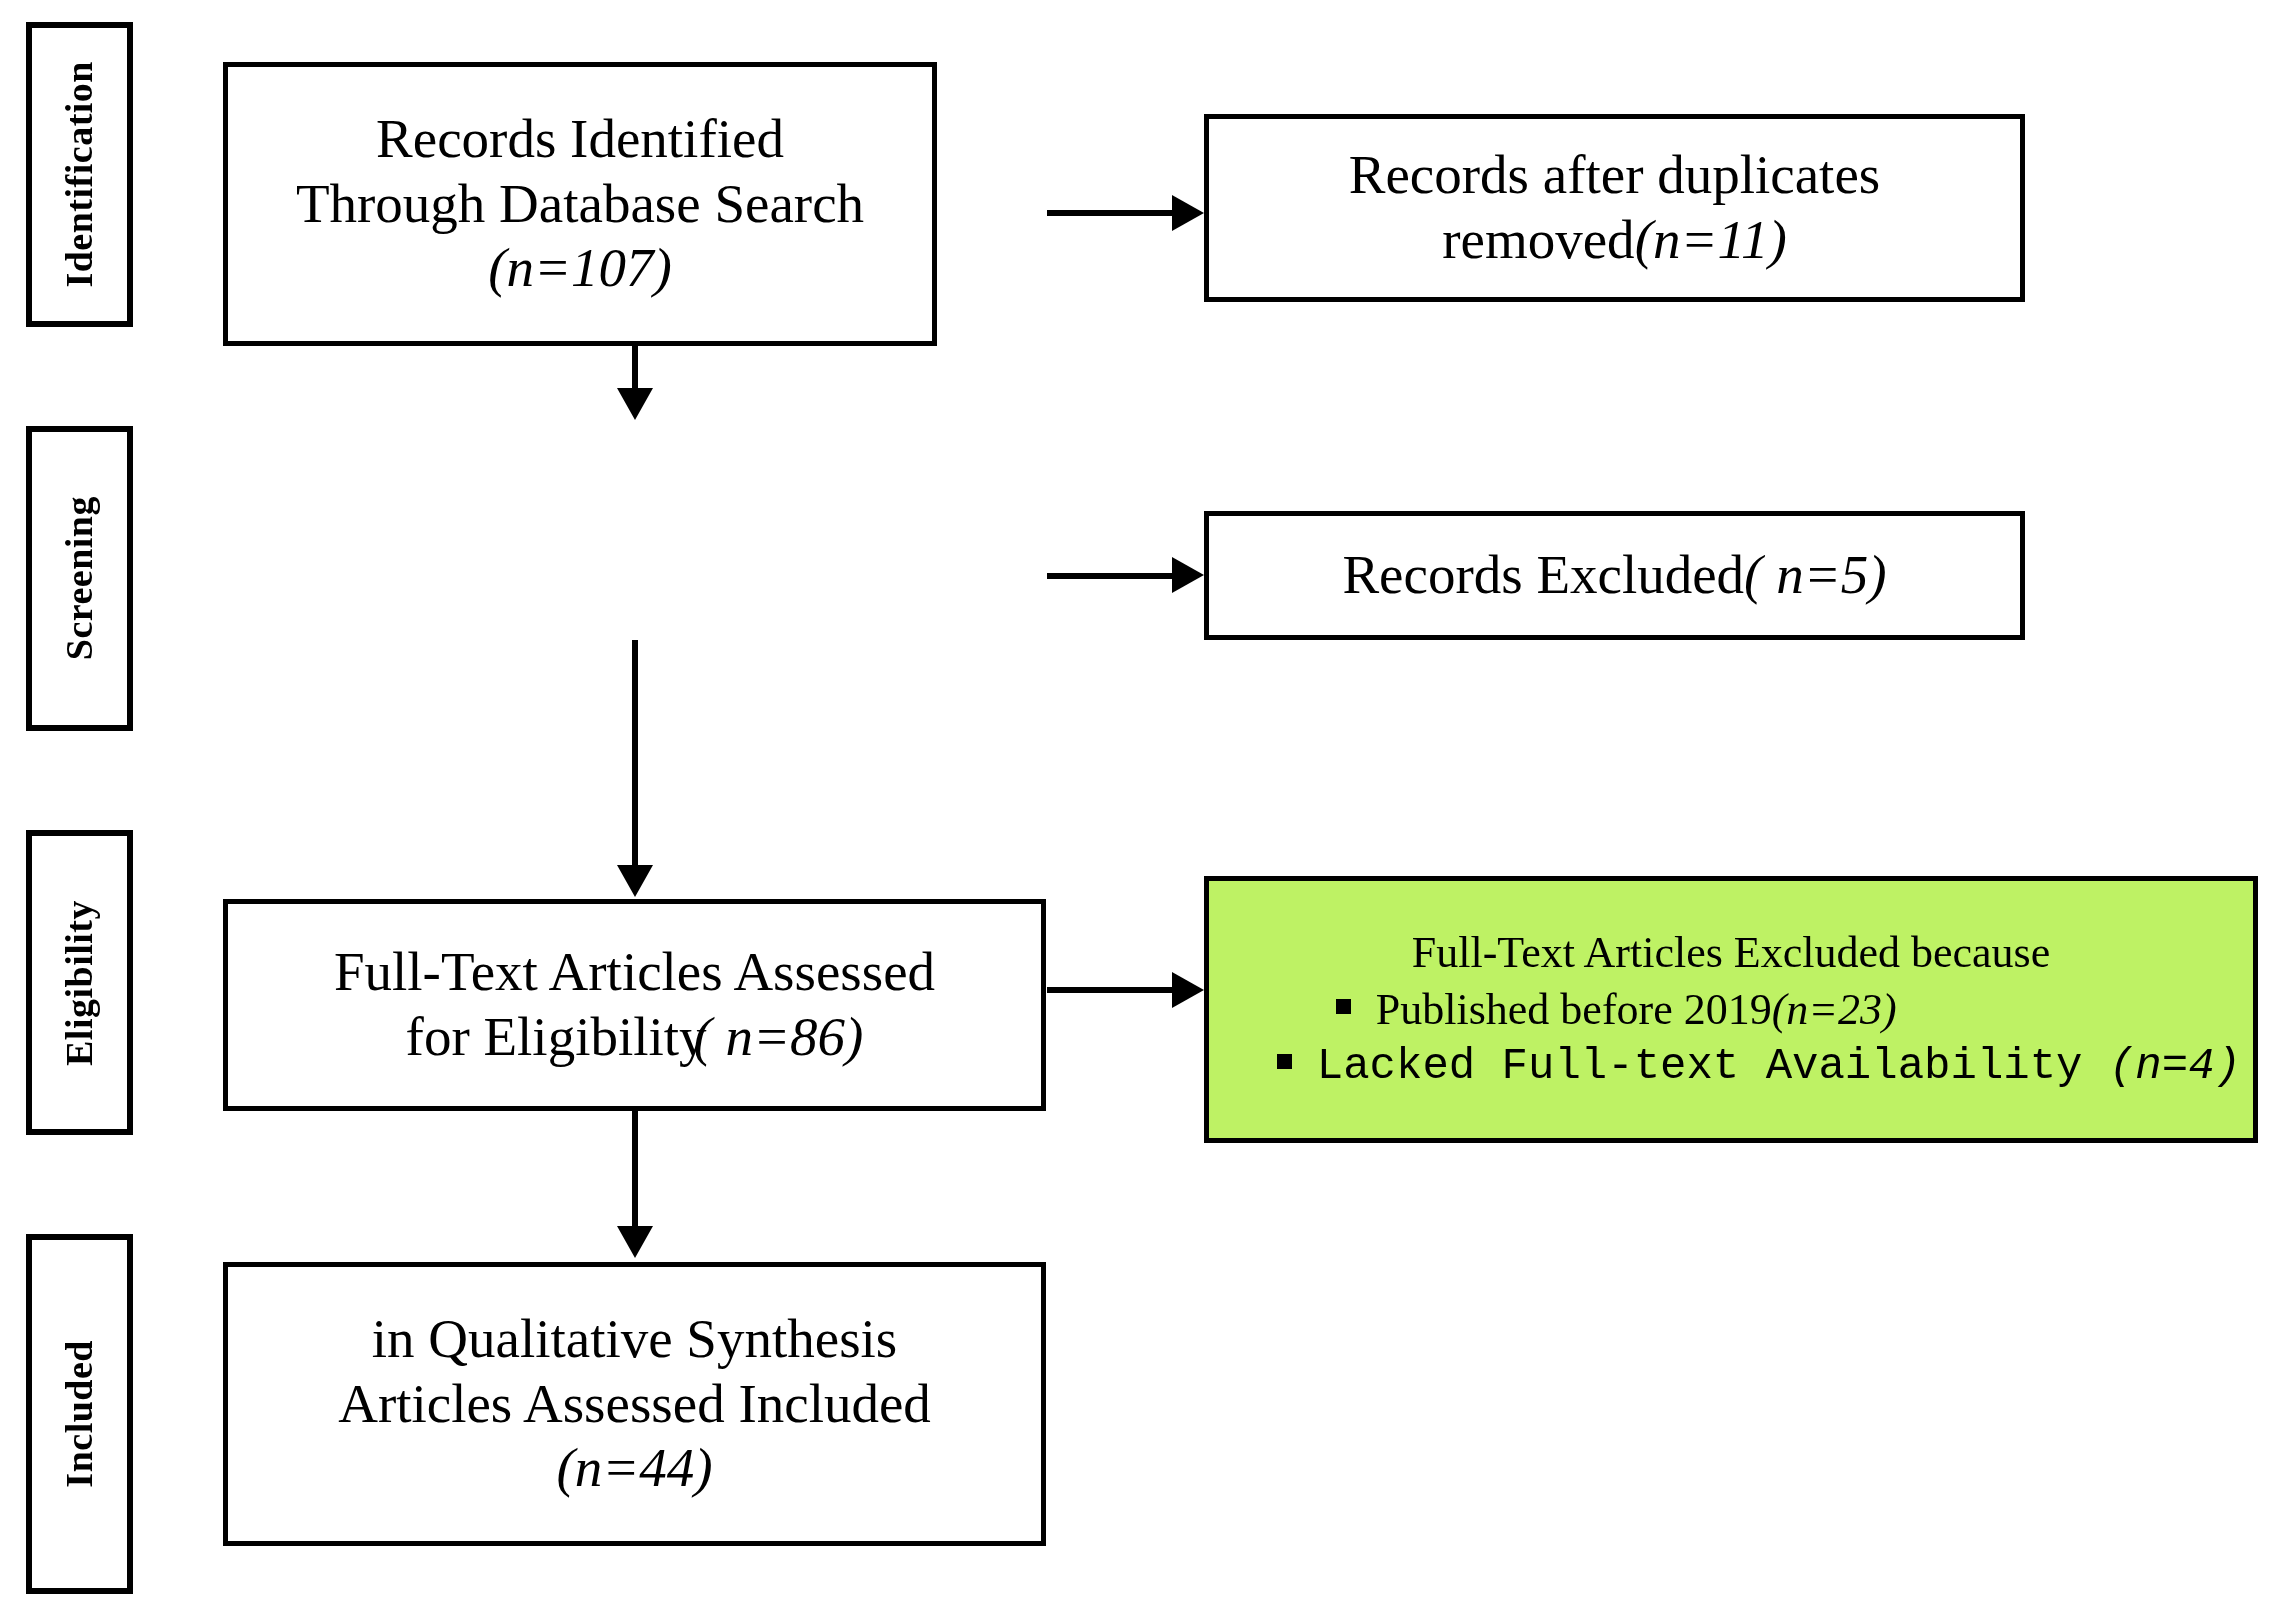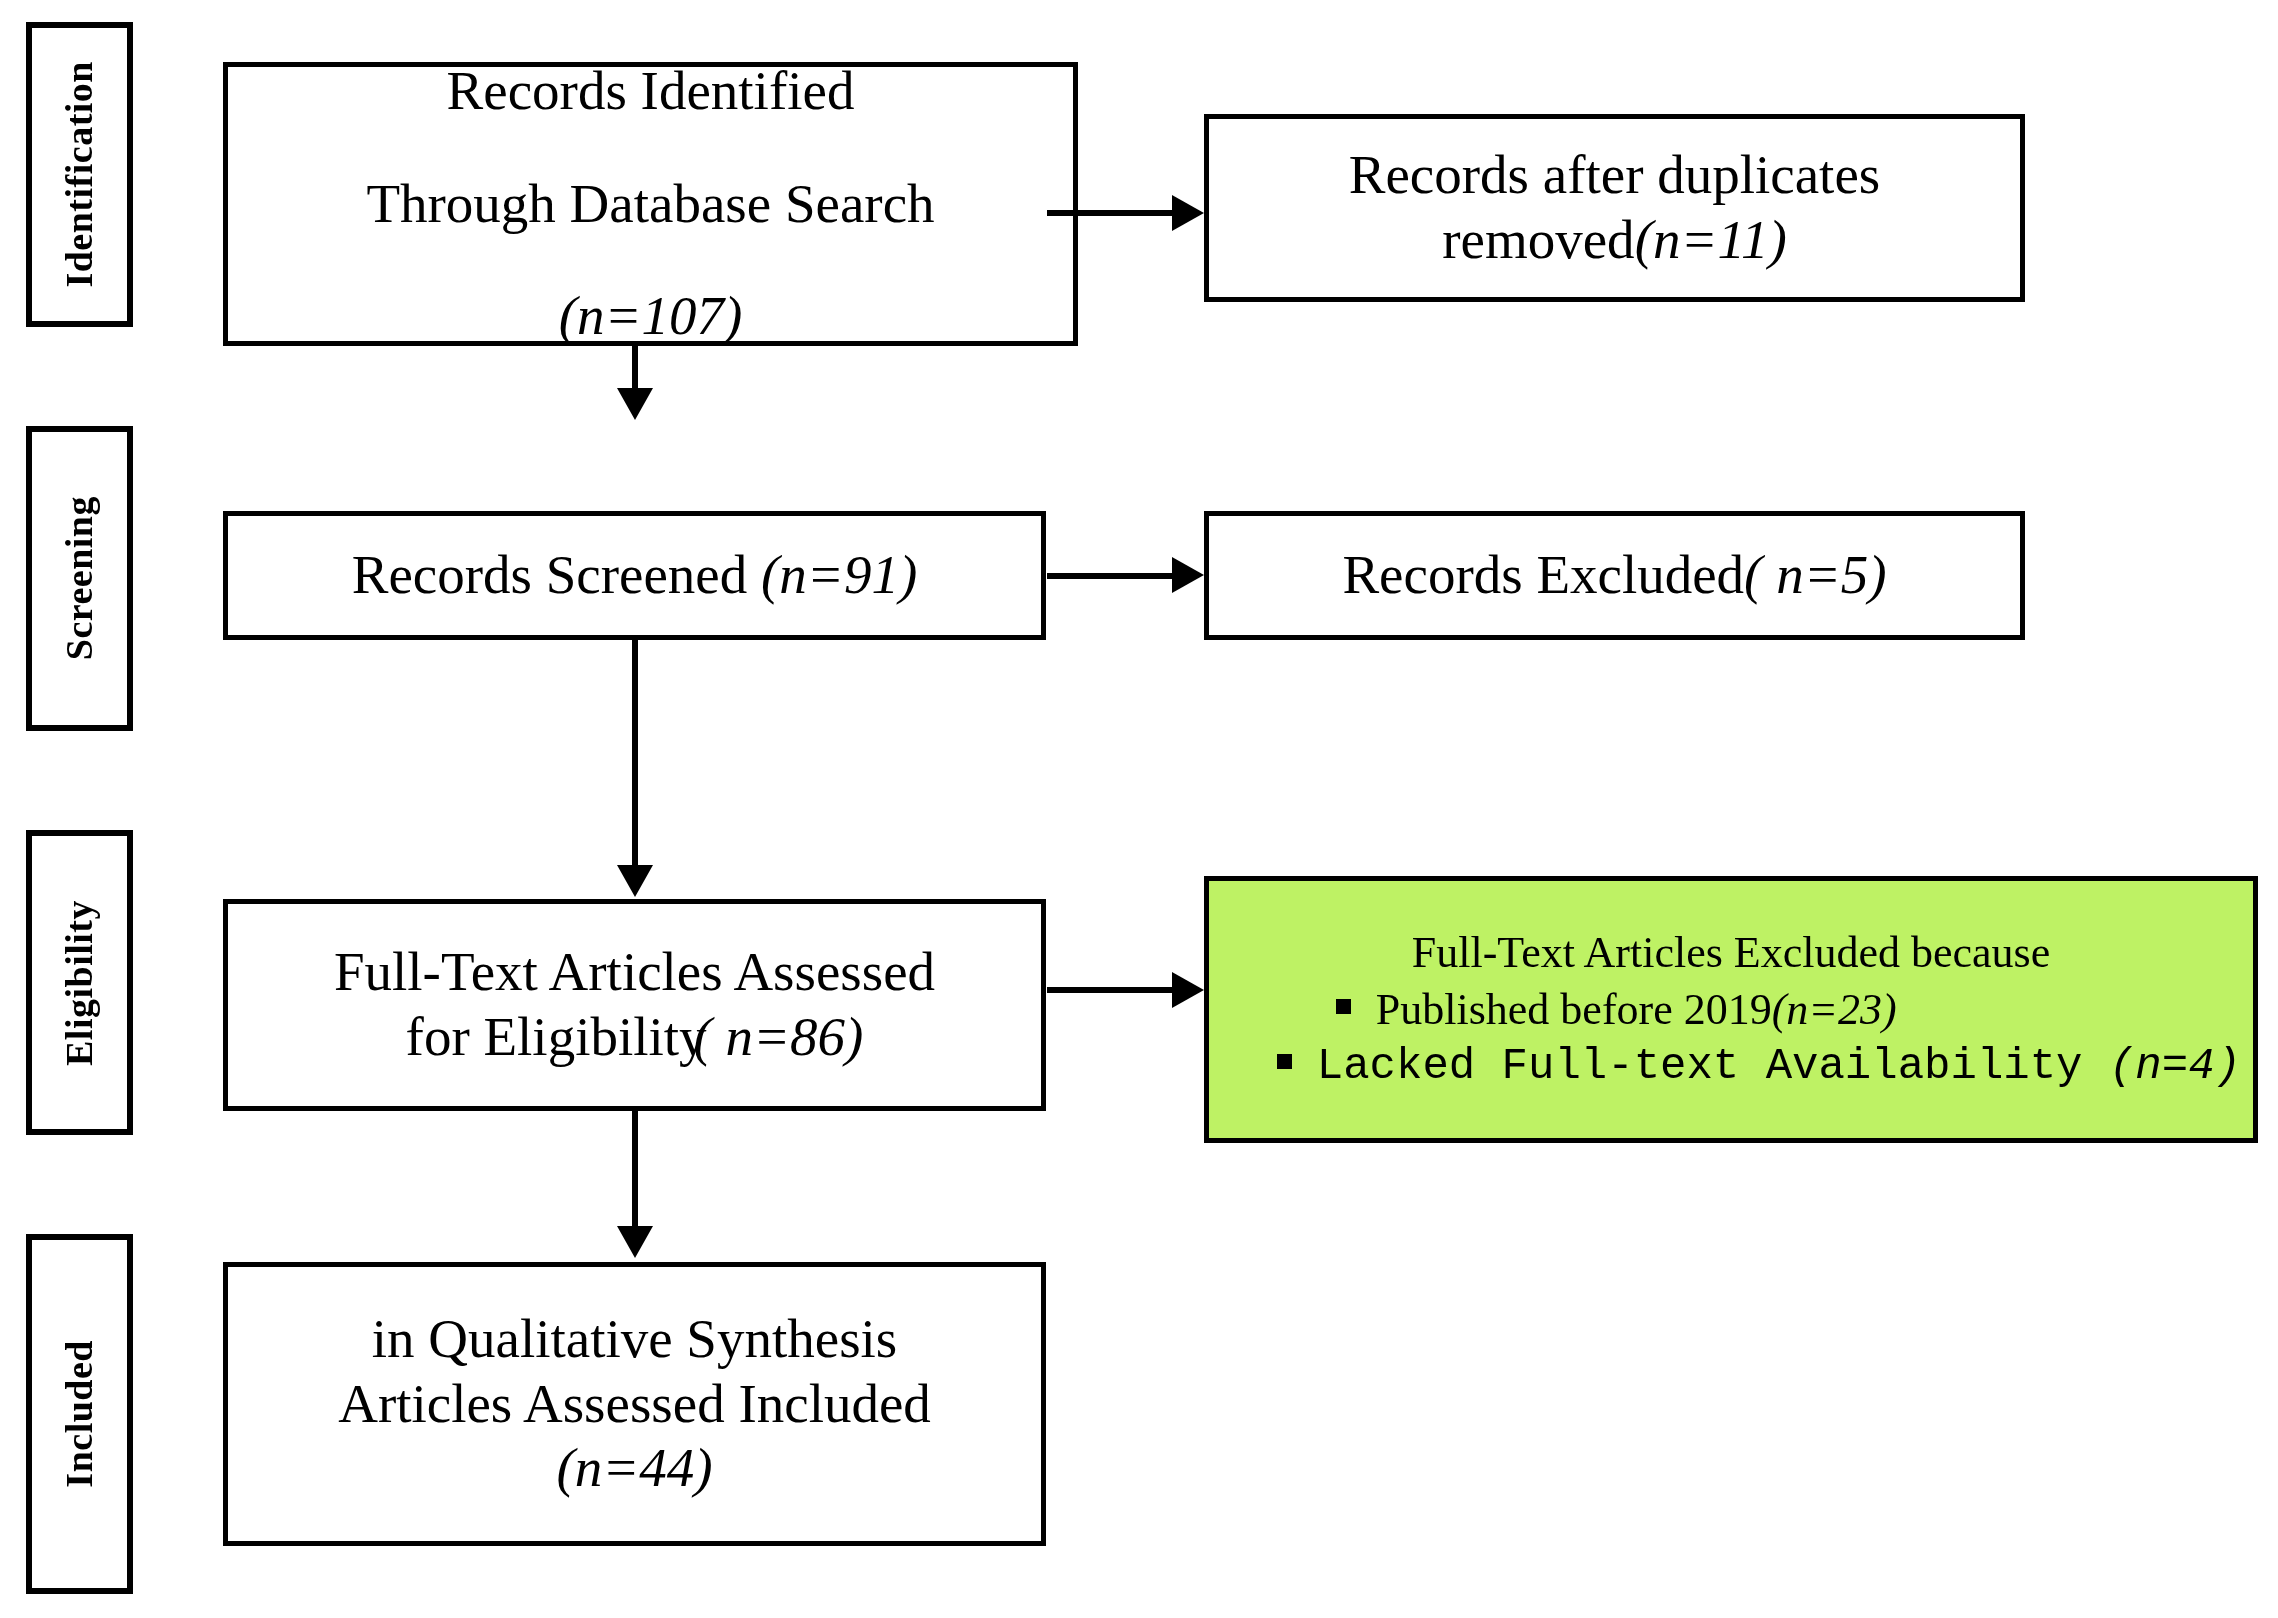"Records Identified" div.flow-box { gap: 48px -> none; width: 855px -> 714px }
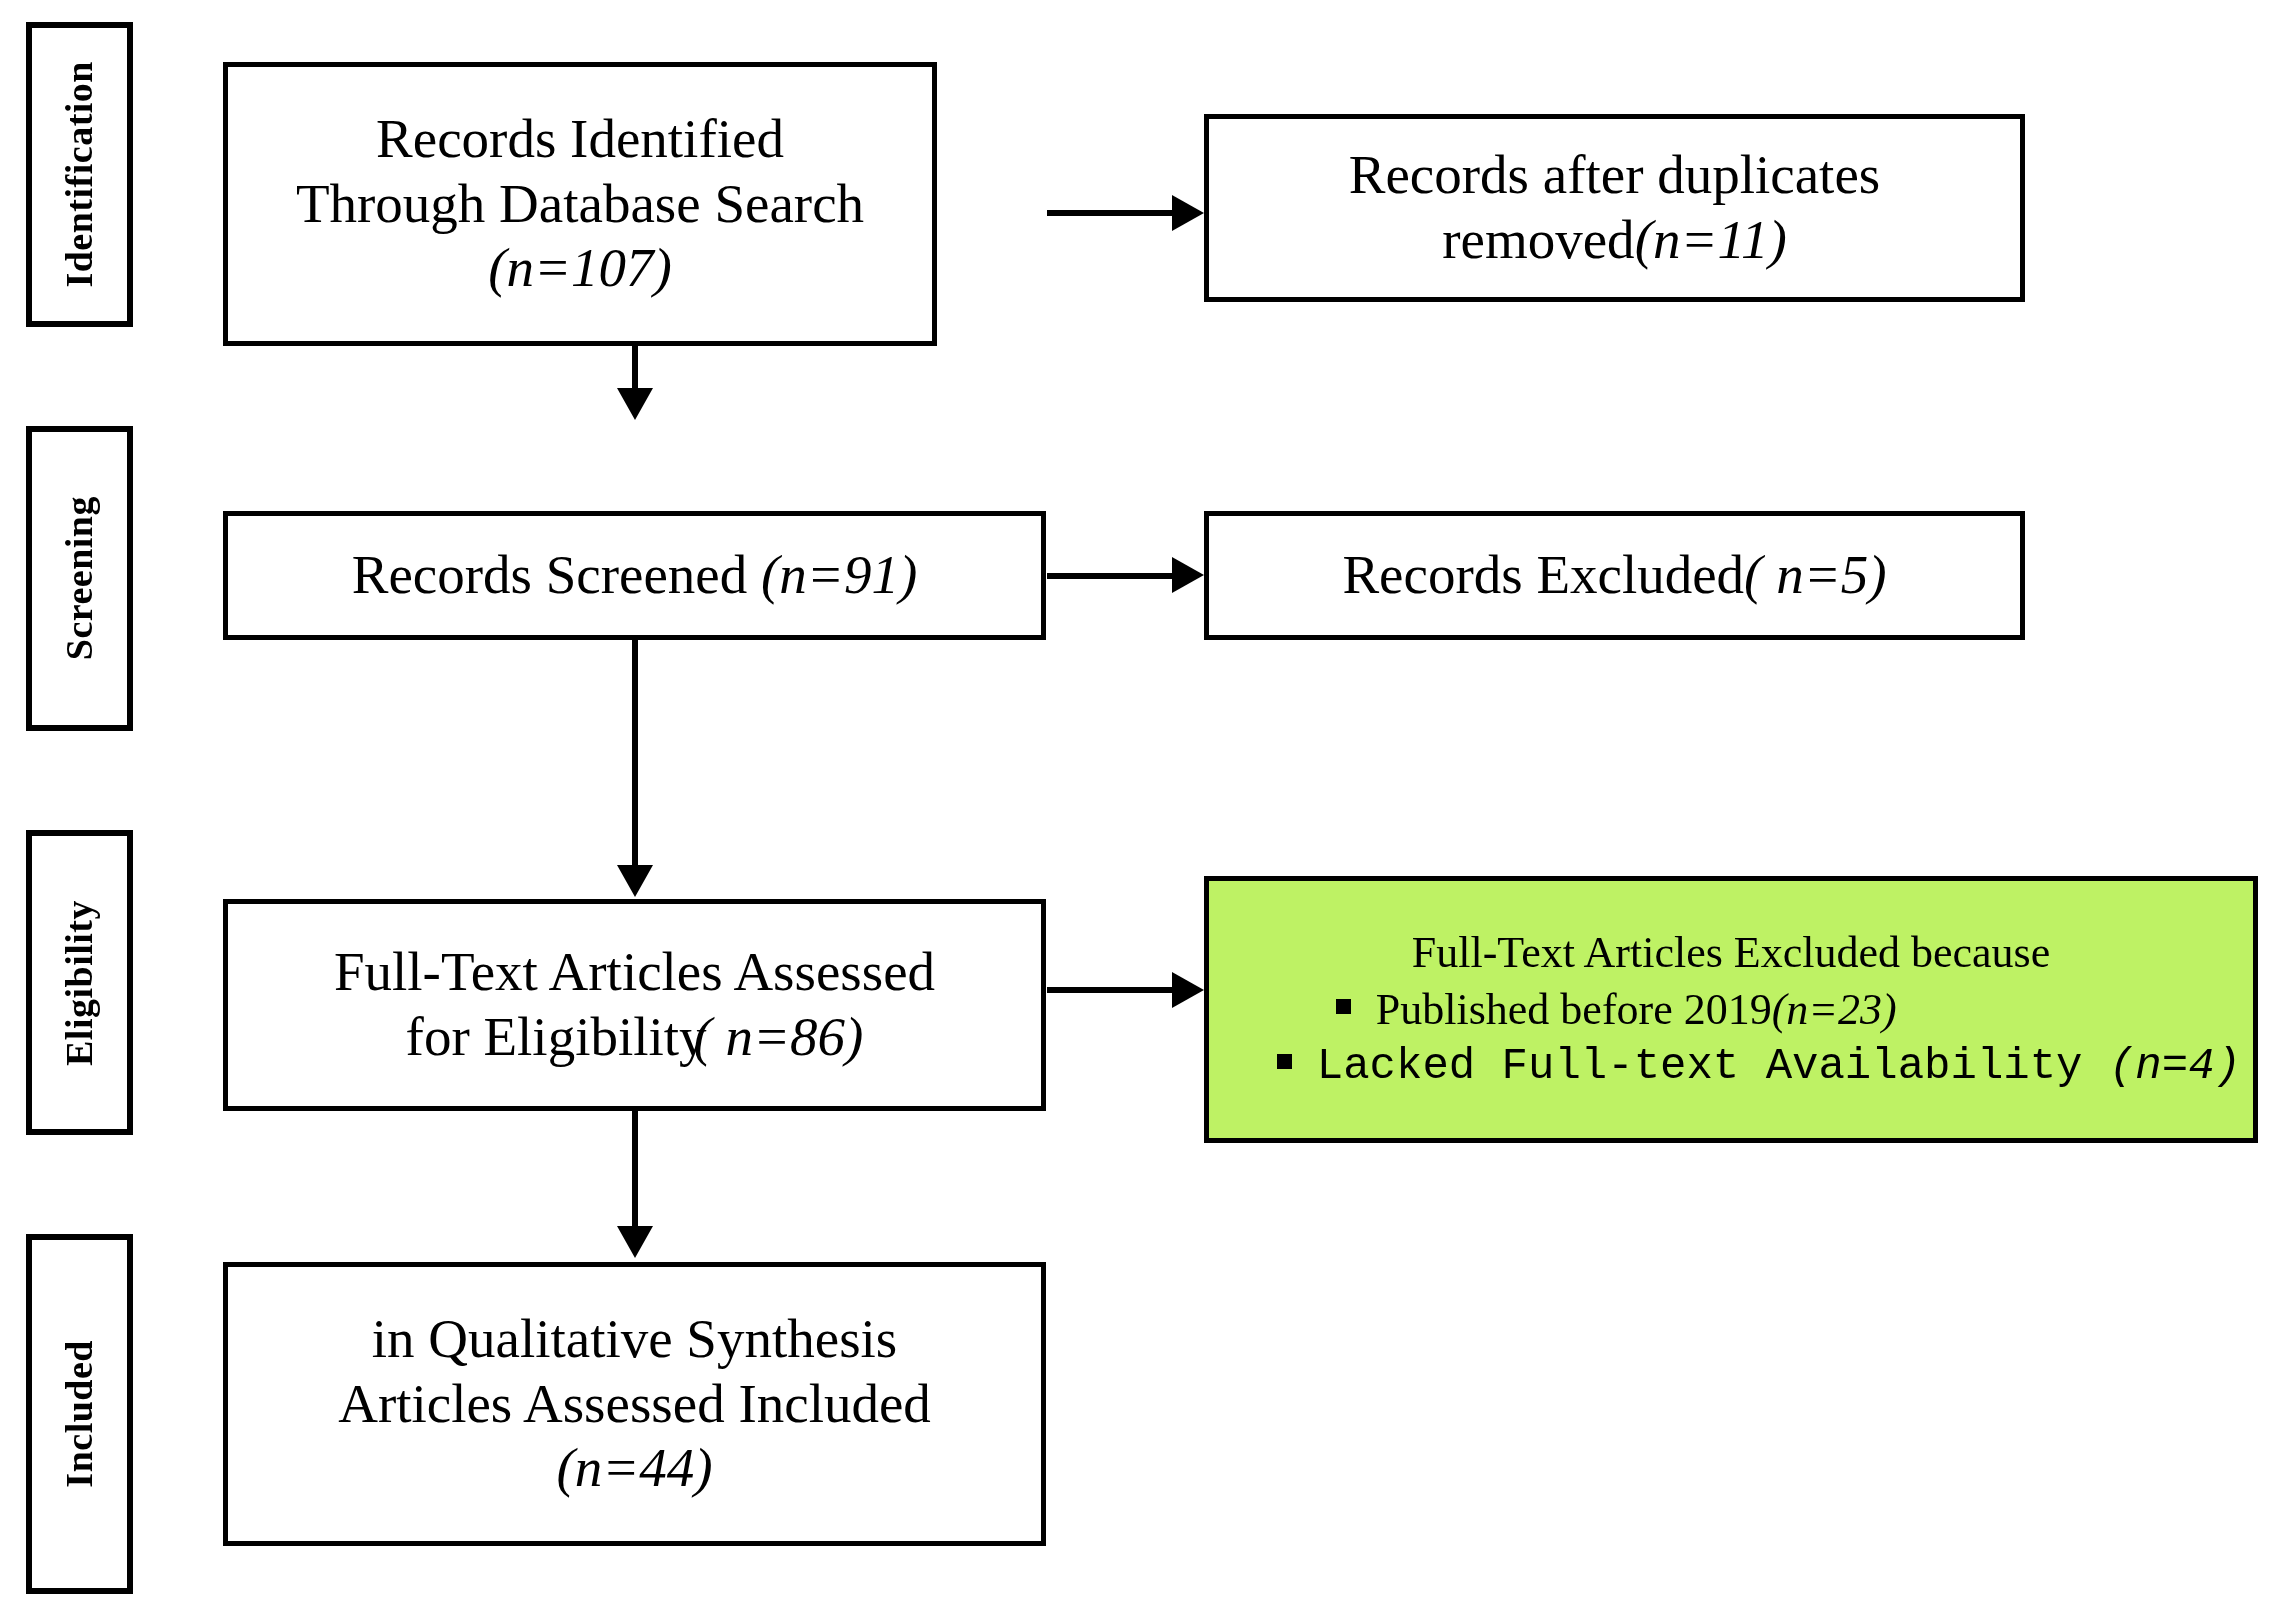"Records Screened (n=91)" div.flow-box { html: <div> <span><span>Records Screened</span>&nbsp;<span>(n=91)</span></span> </div> -> none }
